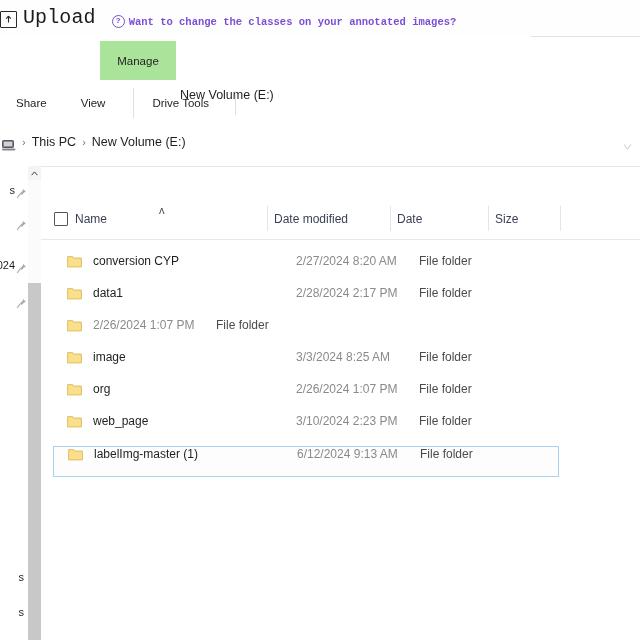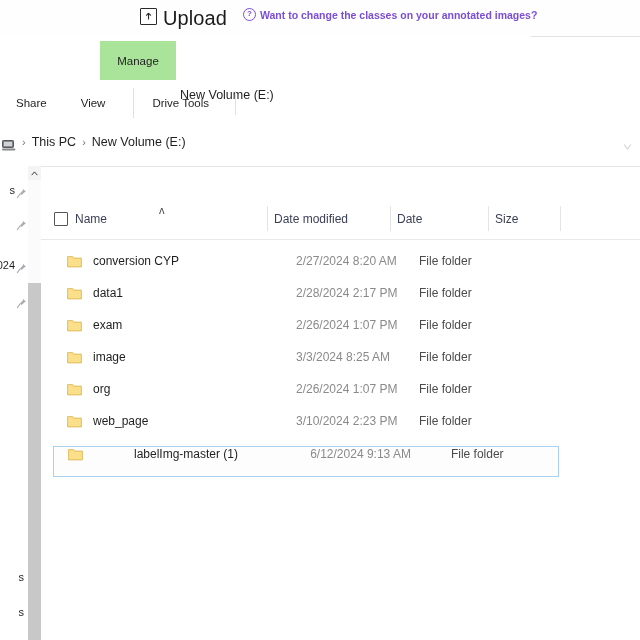"Upload" .banner-inner { align-items: flex-start -> flex-end; font-family: none -> Liberation Mono, monospace; margin-left: 140px -> none }
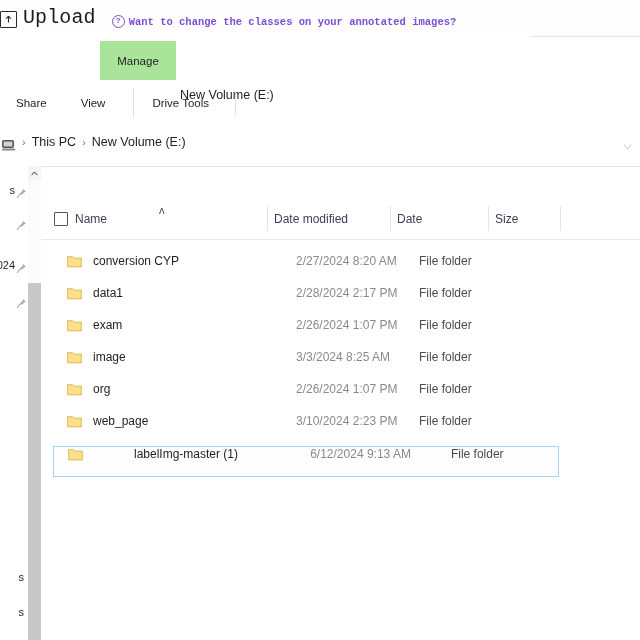"exam" span.cell-name { html: <span>exam</span> -> none }
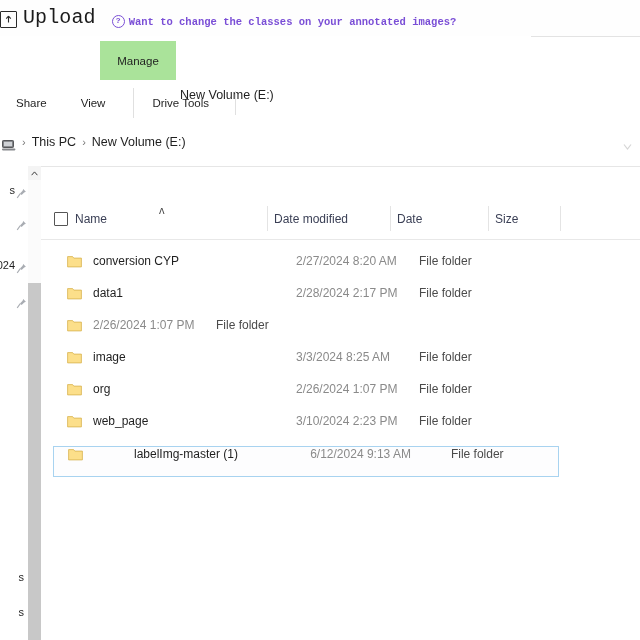"labelImg-master (1)" div.row { gap: 40px -> none }
